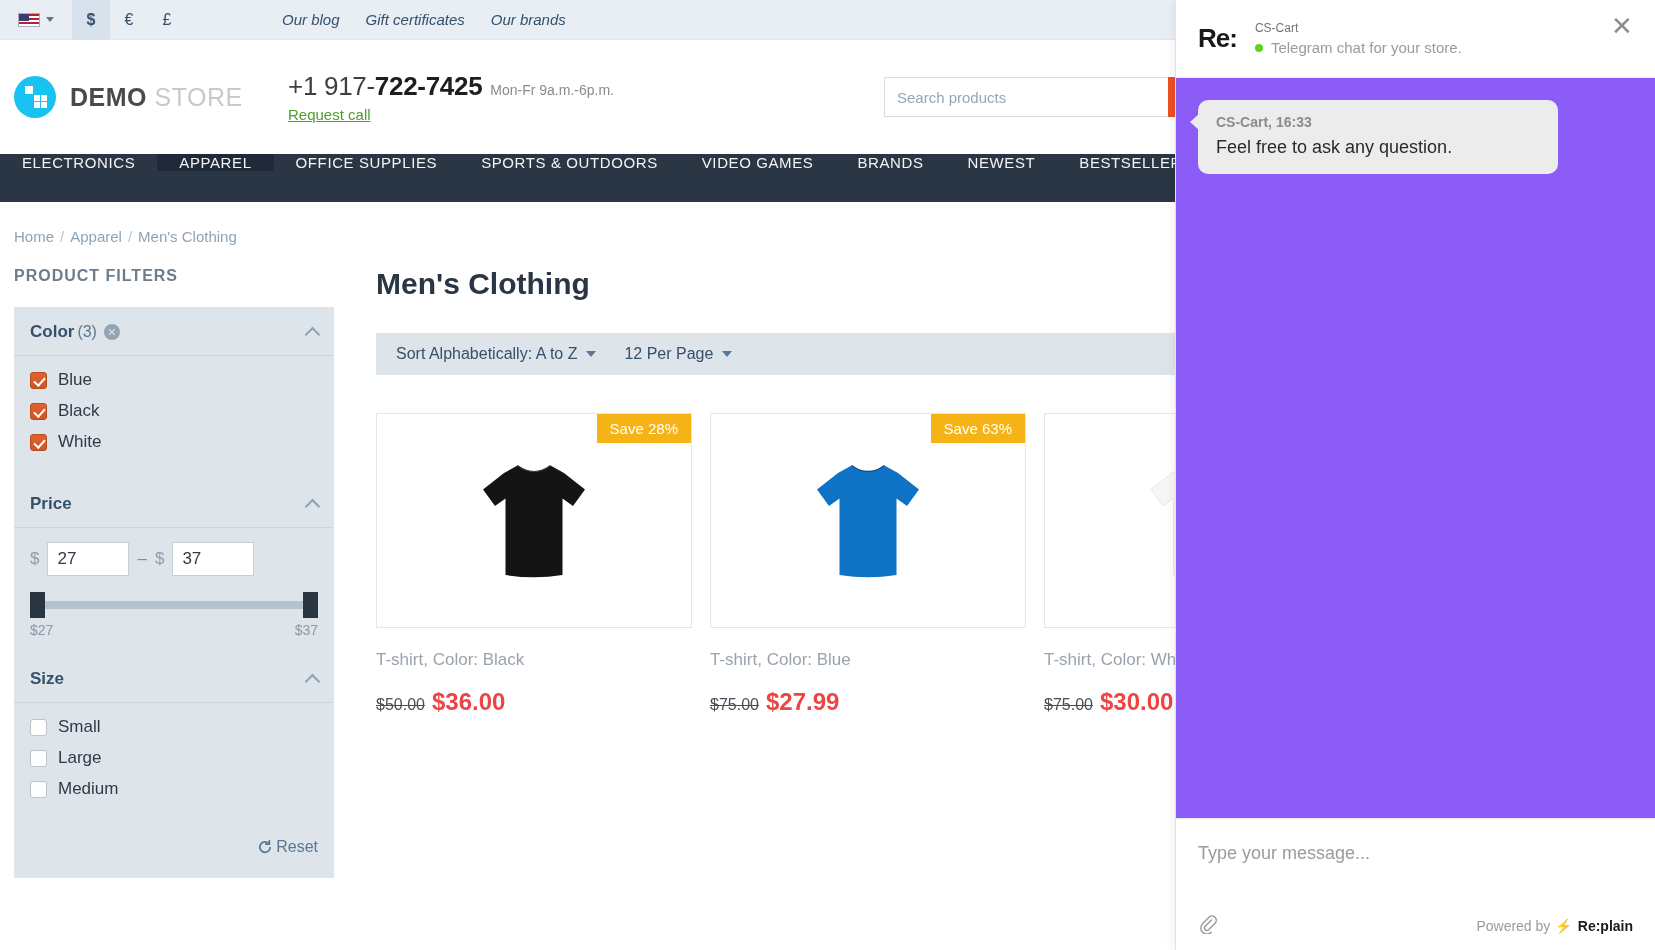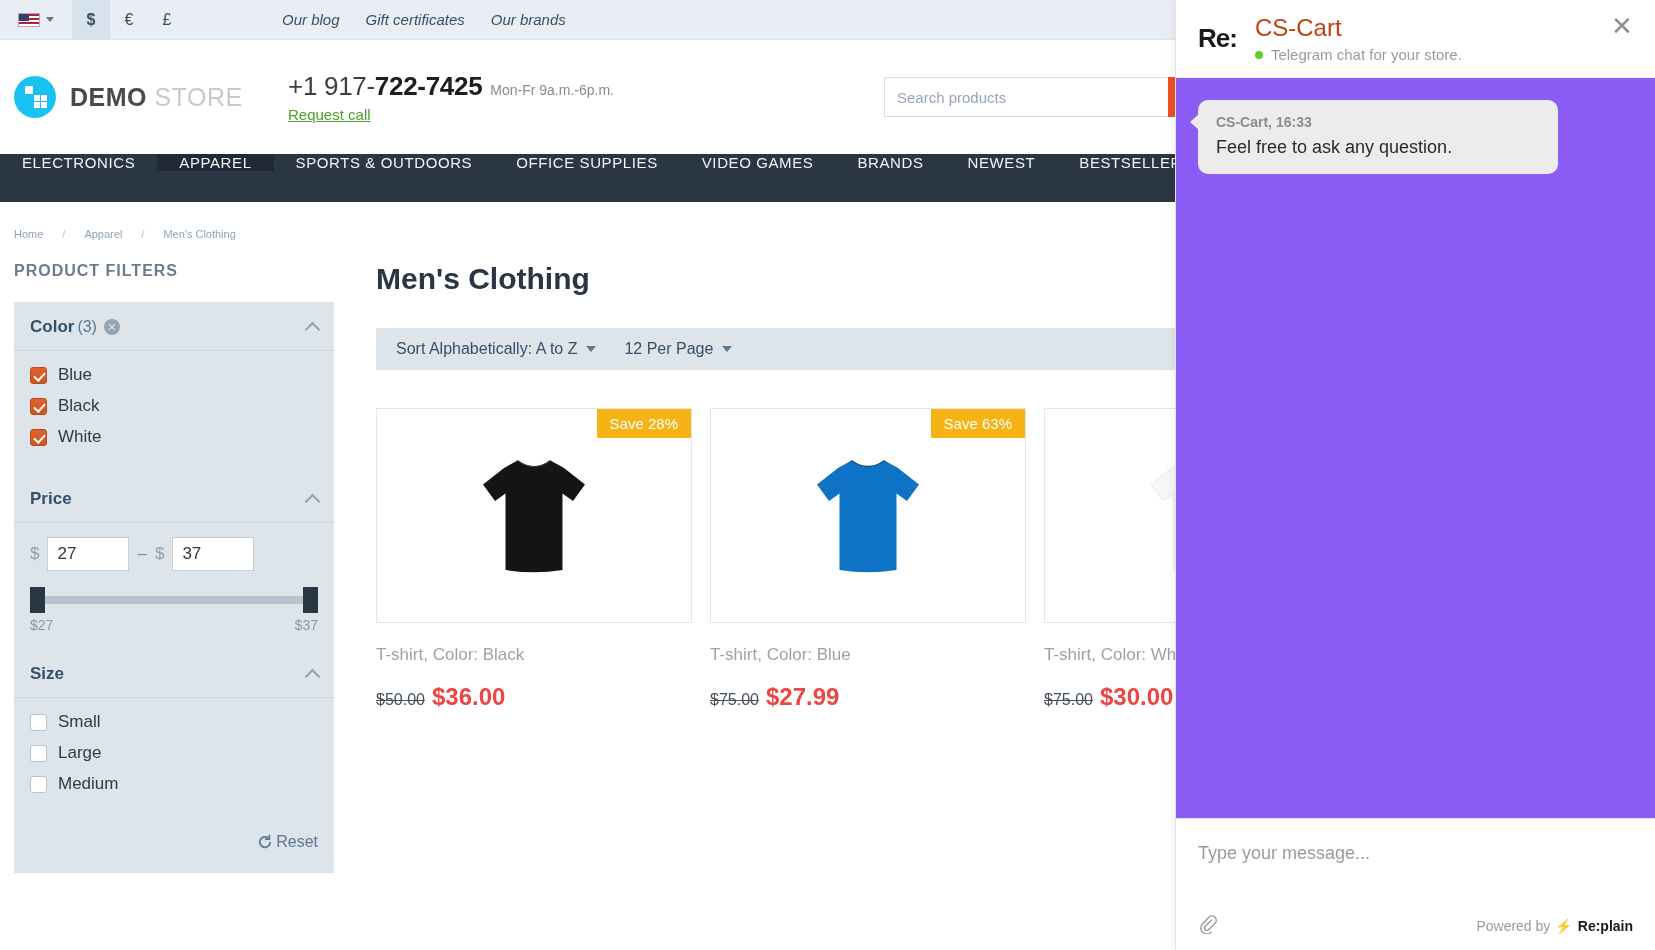"CS-Cart" .chat-name { color: #c2410c -> #737373; font-size: 24px -> 12px }
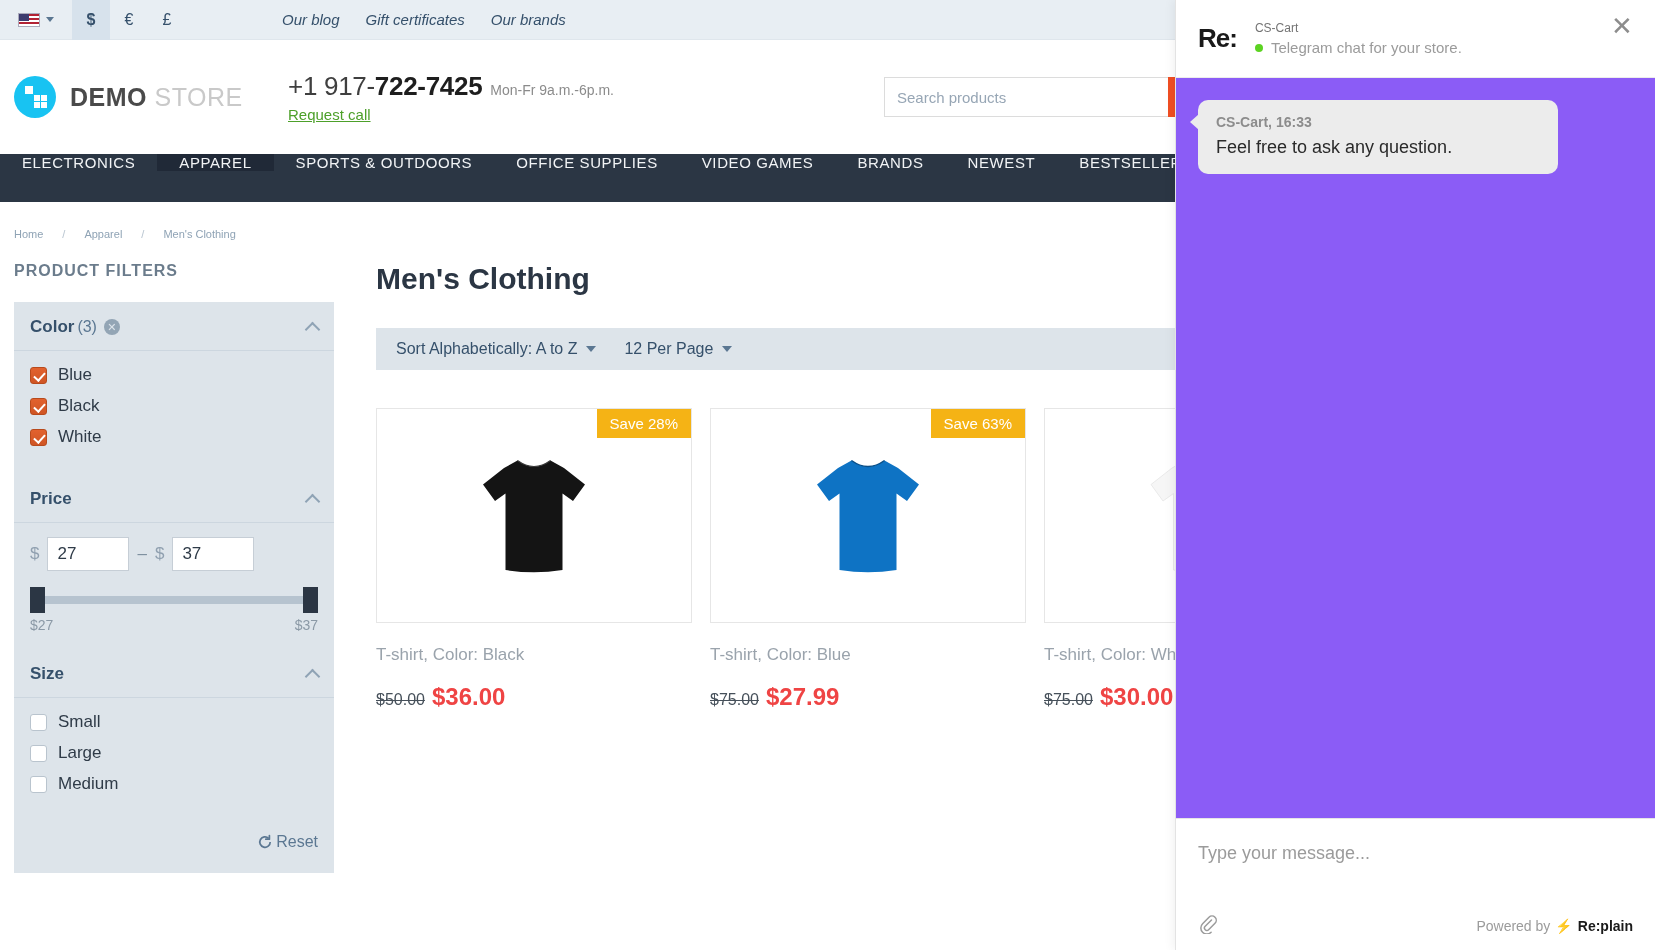"SPORTS & OUTDOORS" a.nav-item { order: before "OFFICE SUPPLIES" -> after "OFFICE SUPPLIES" }
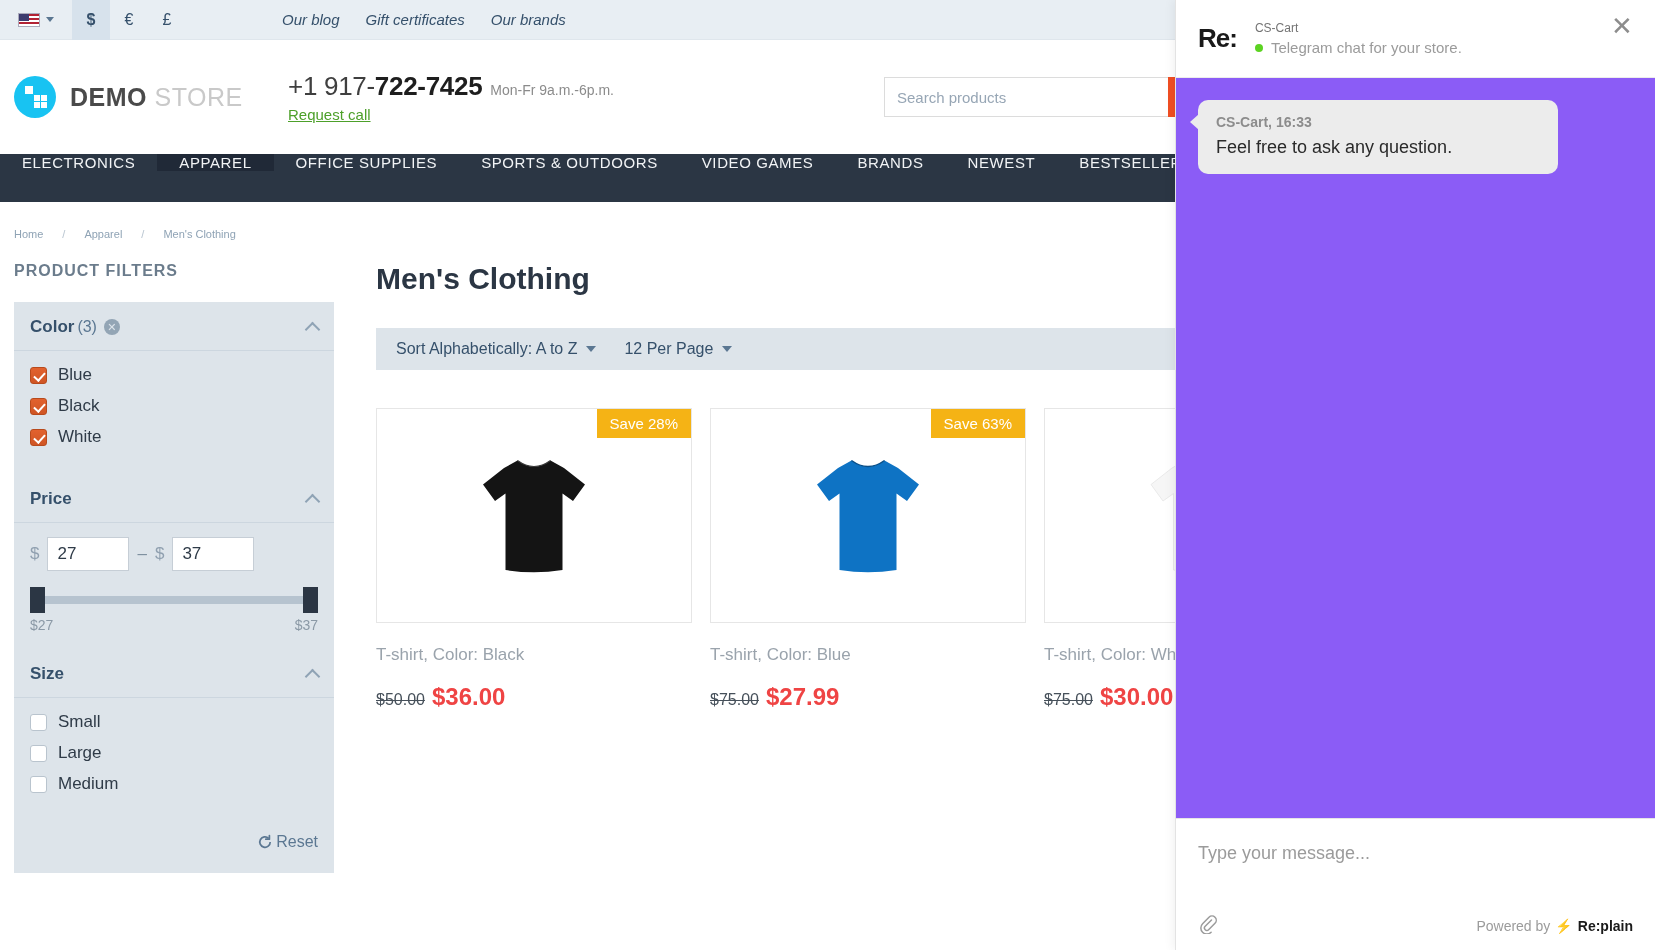"Home" .breadcrumb { font-size: 11px -> 15px; gap: 19px -> 6px }
